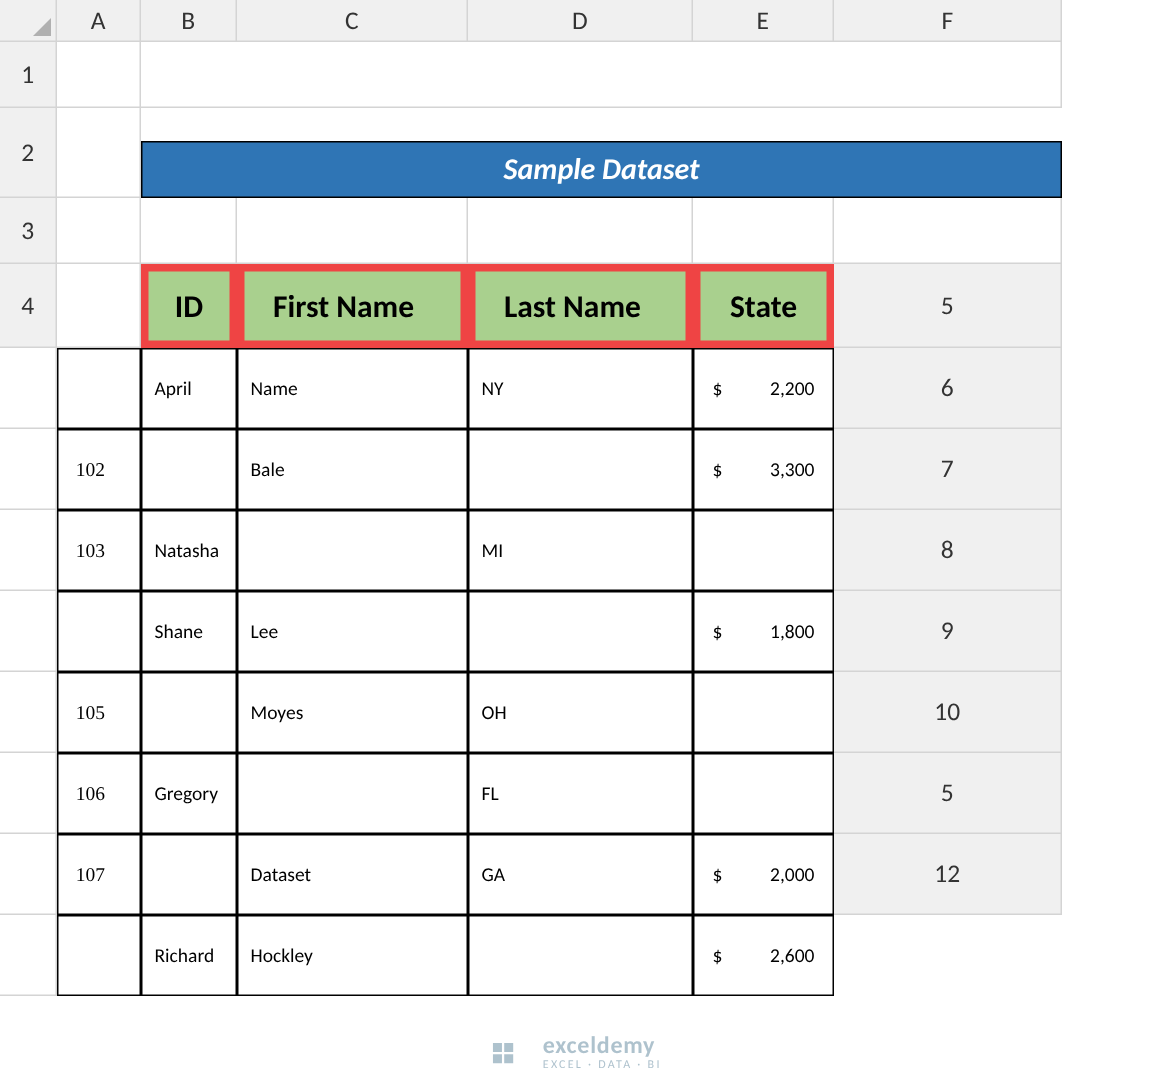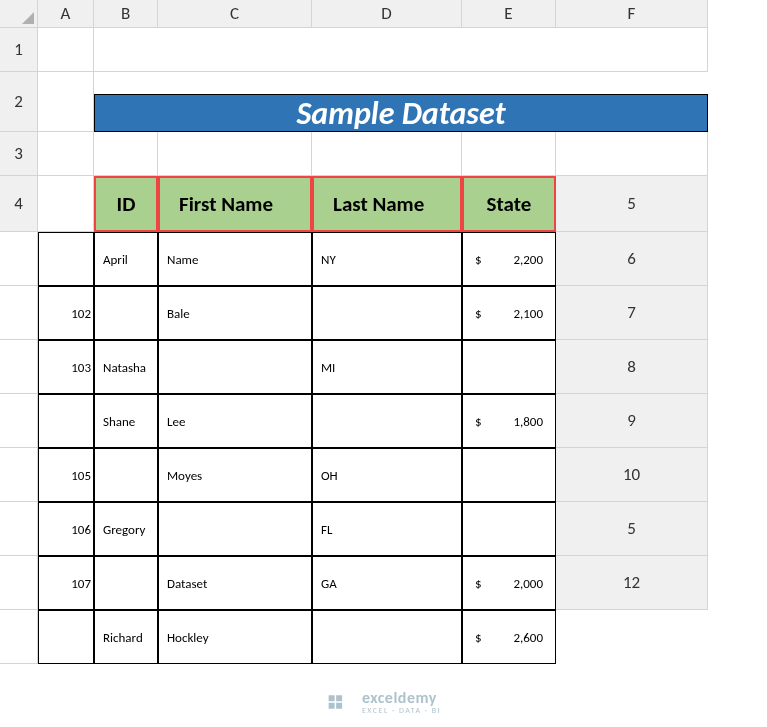"Sample Dataset" .title-cell { font-size: 32px -> 20px }
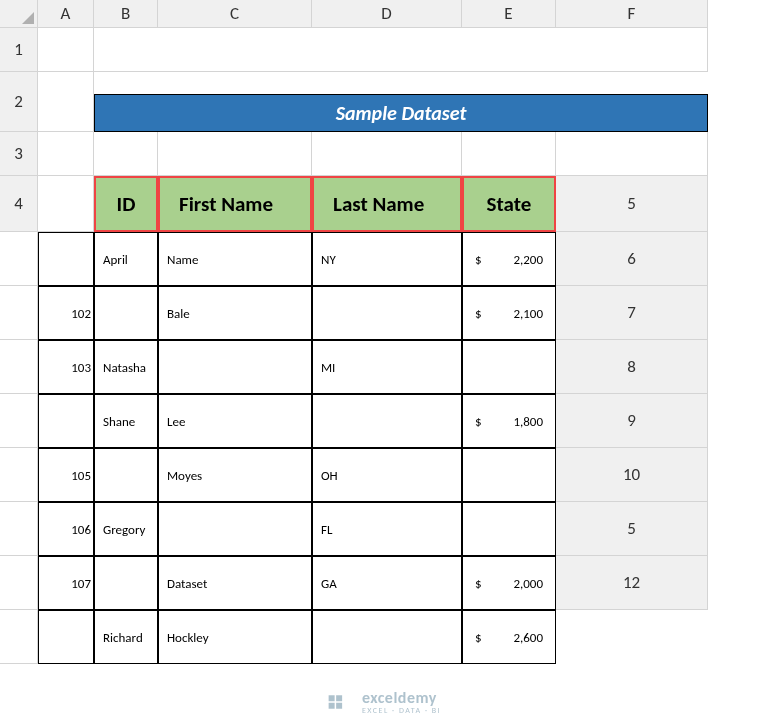"ID" .table-header { border: 2px solid #ef4444 -> 5px solid #ef4444 }
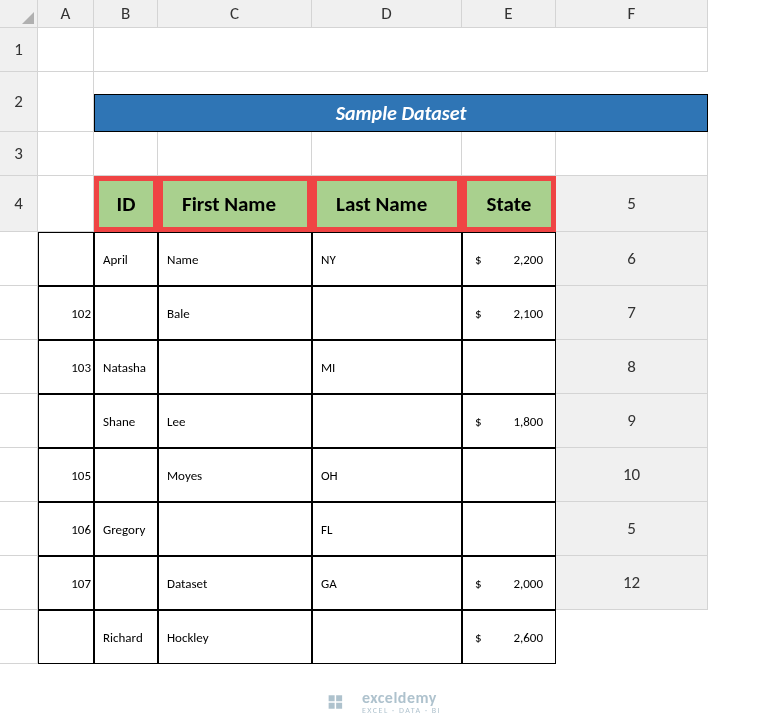"102" .data-cell.num { font-family: none -> Liberation Serif, serif; padding-right: 2px -> 23px }
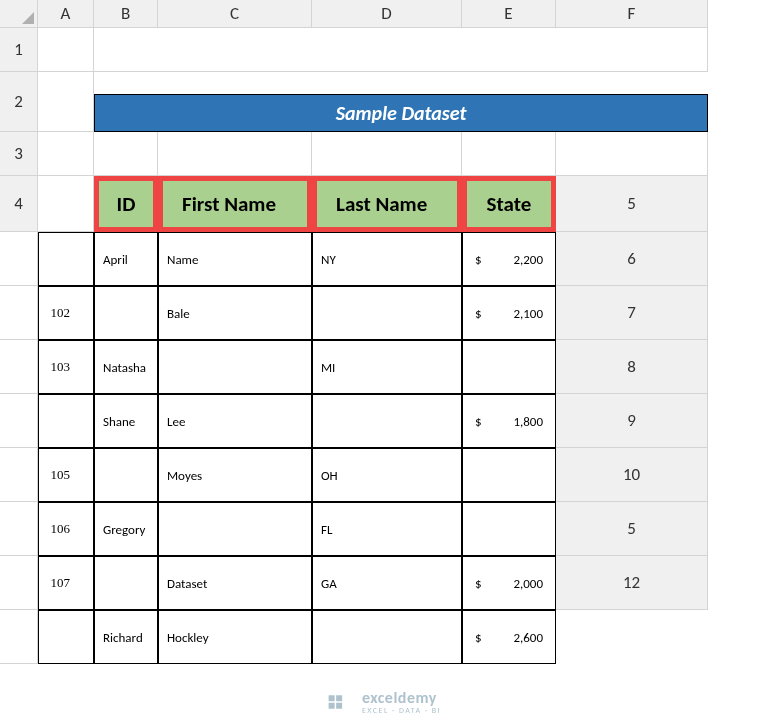"2,100" span.amount { text: 2,100 -> 3,300 }
